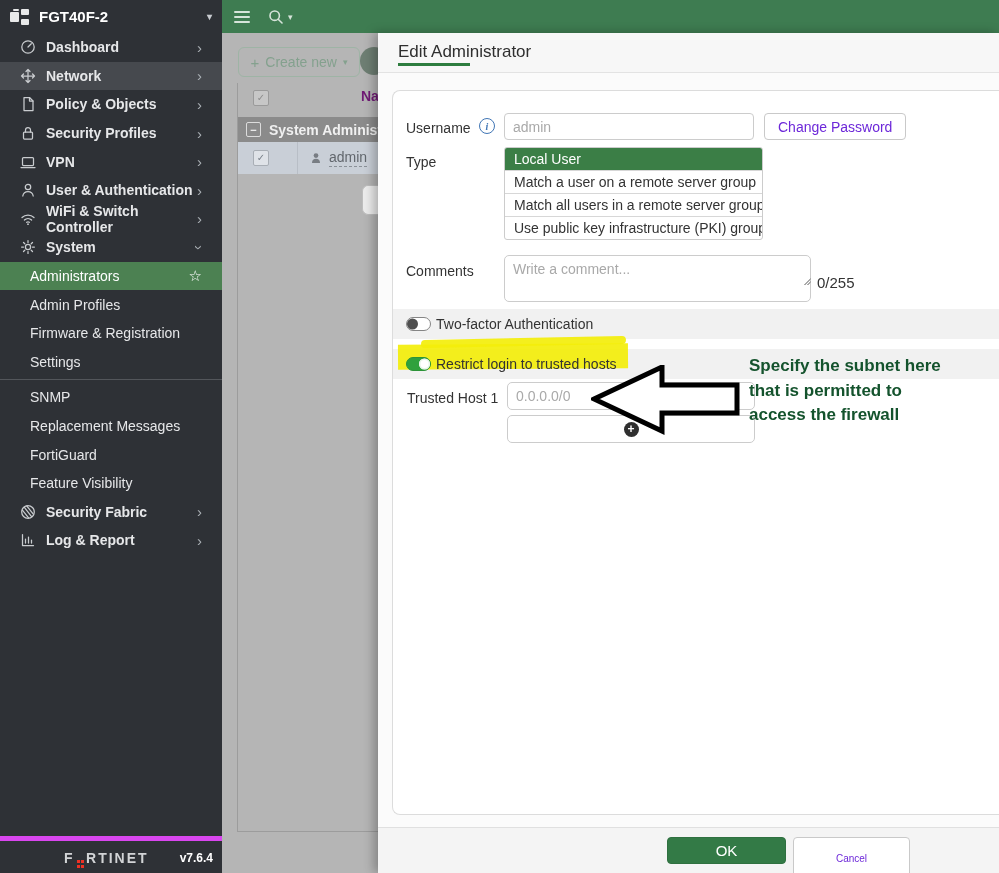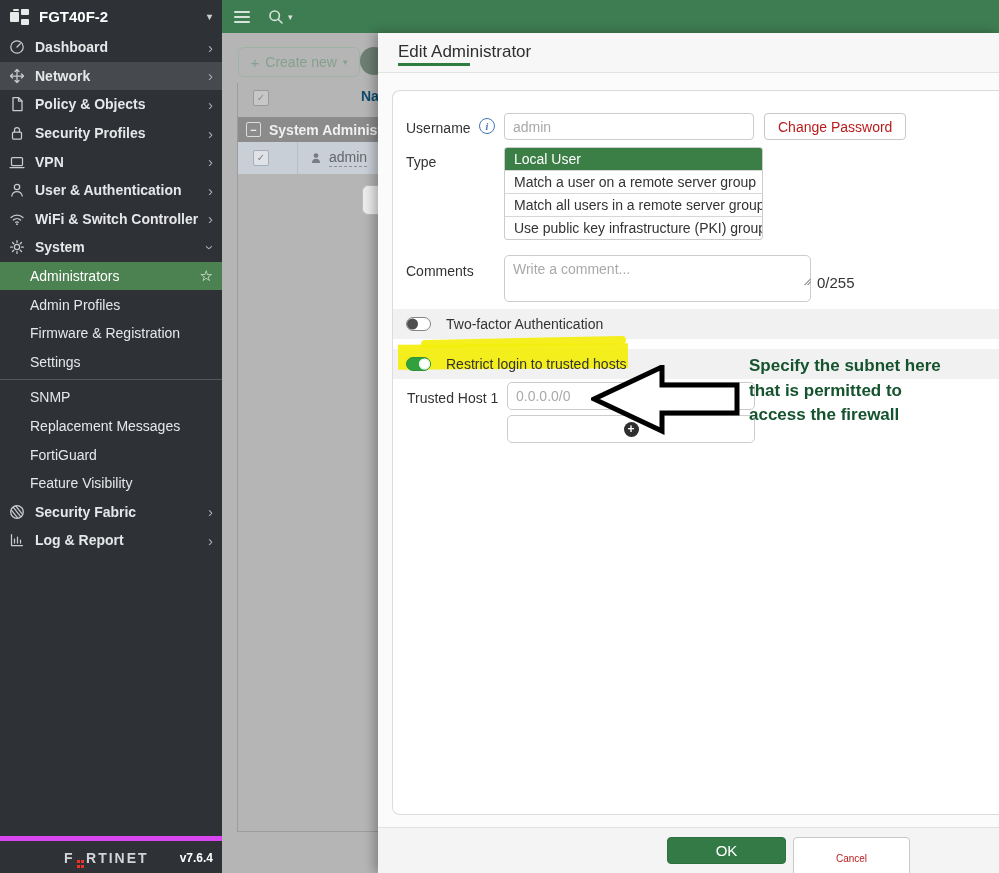"Dashboard" .sb-item { padding: 0 9px -> 0 20px }
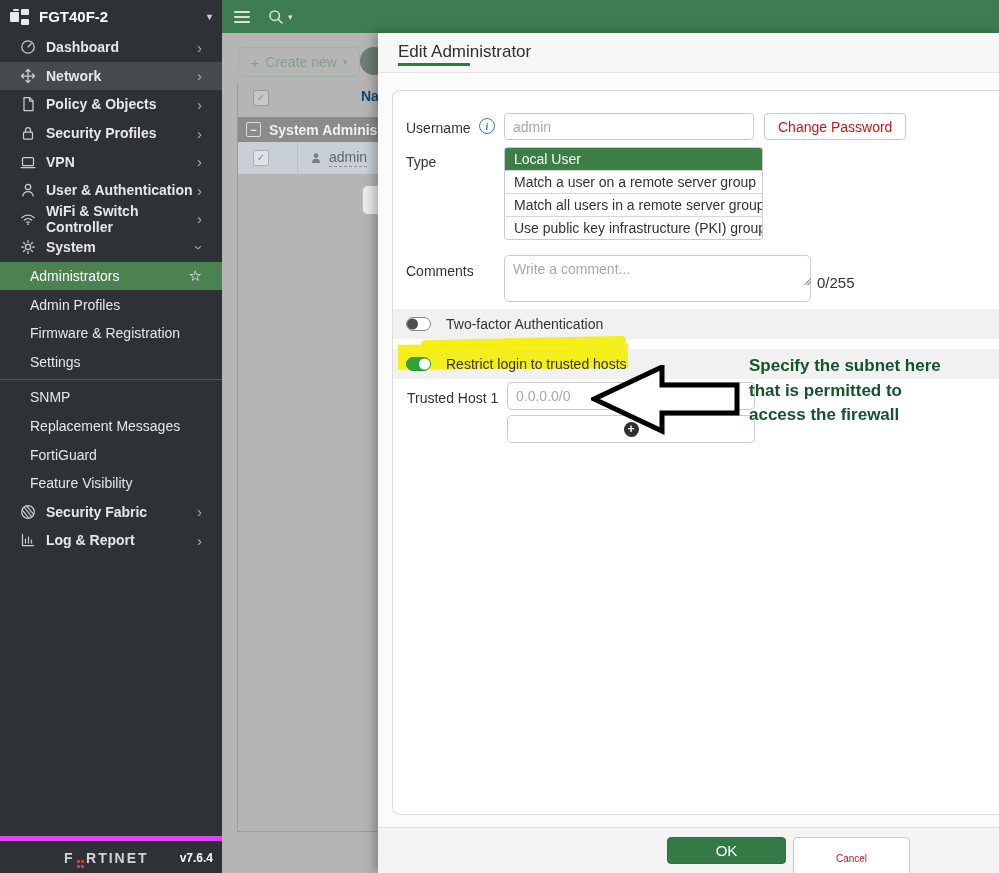"Na" .col-name { color: #0c4a6e -> #701a75 }
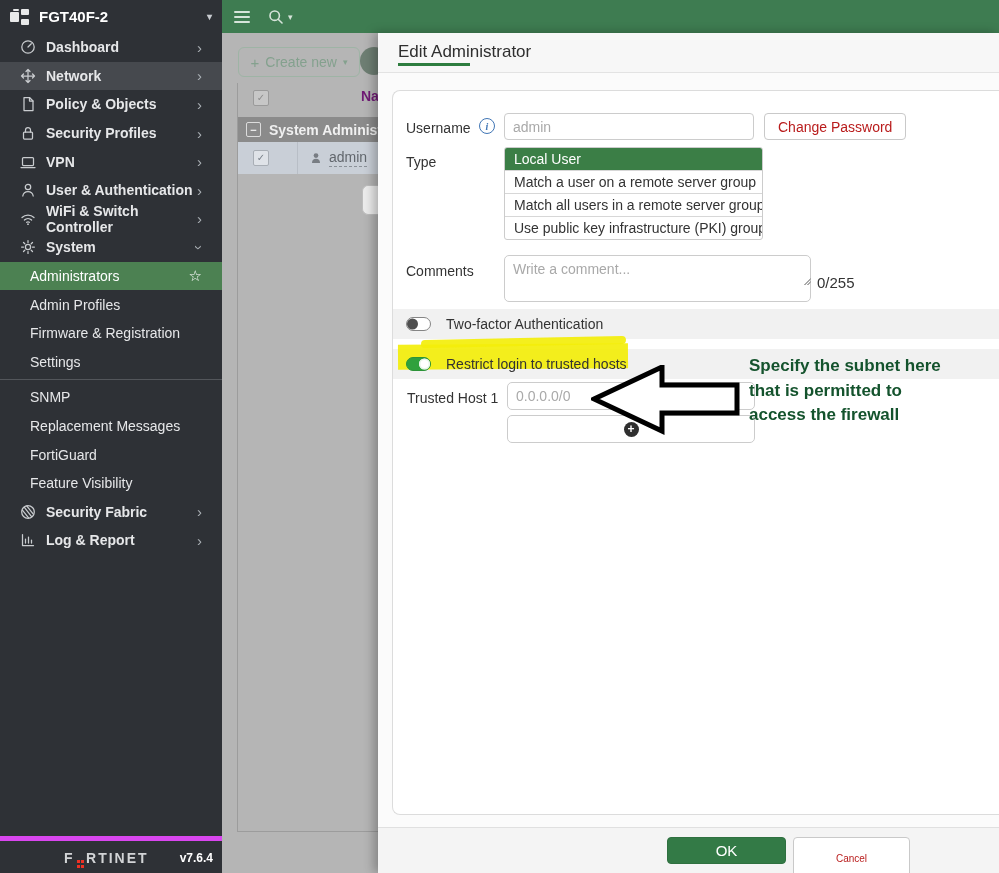"Change Password" .btn { color: #b91c1c -> #6d28d9 }
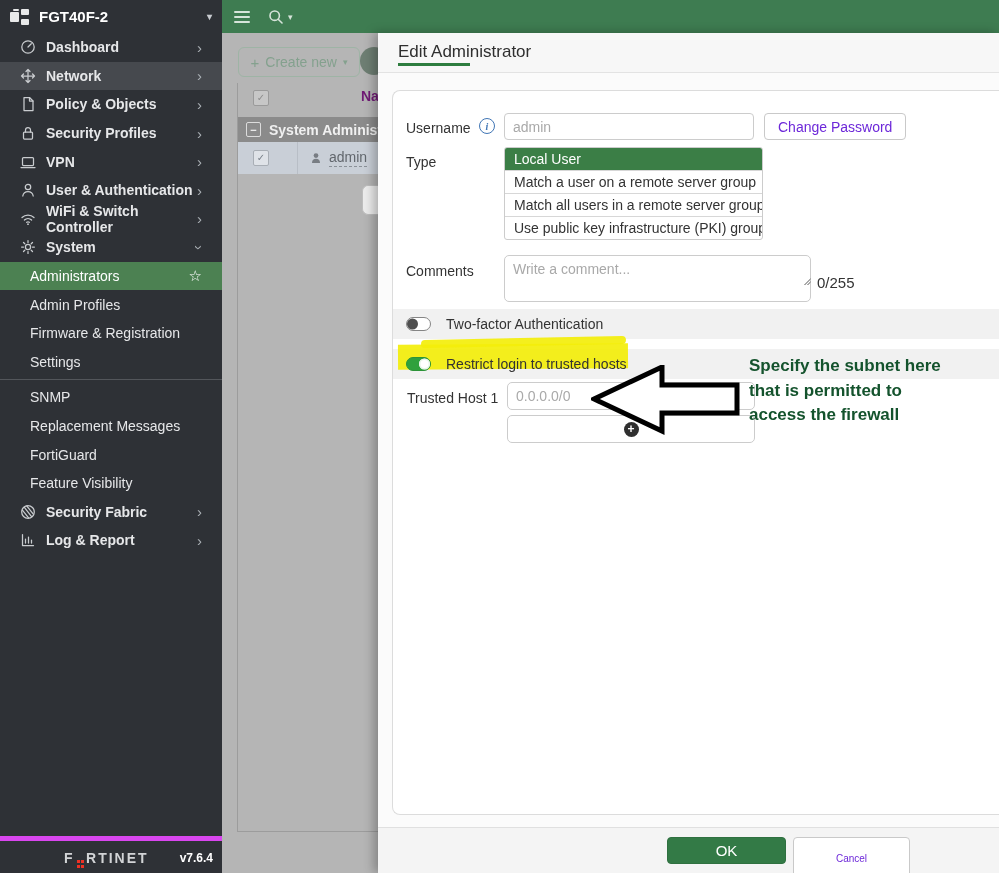"Two-factor Authentication" .band .txt { margin-left: 15px -> 5px }
